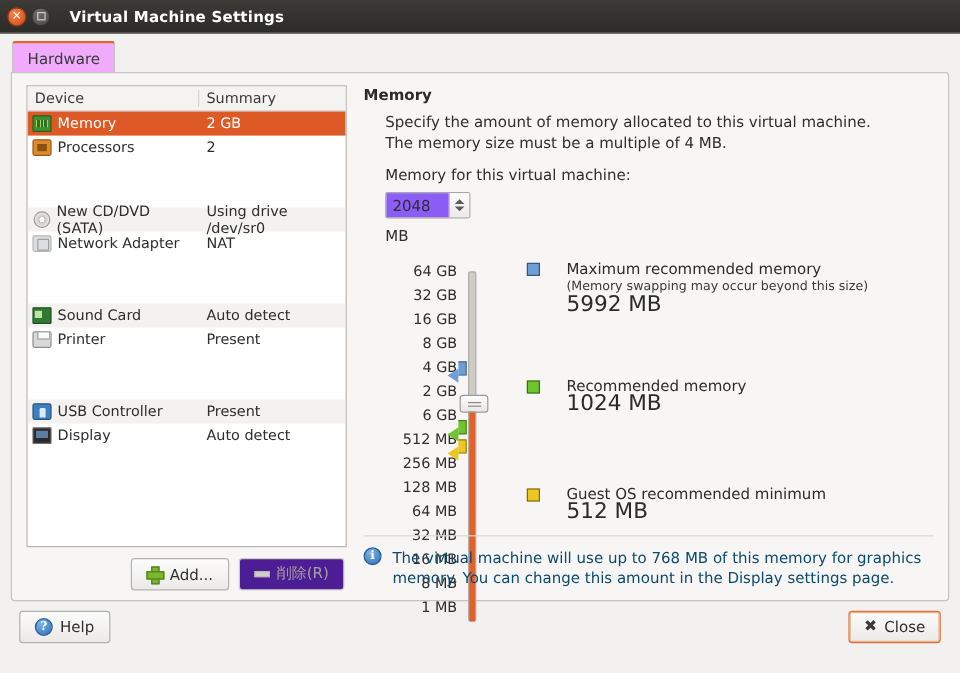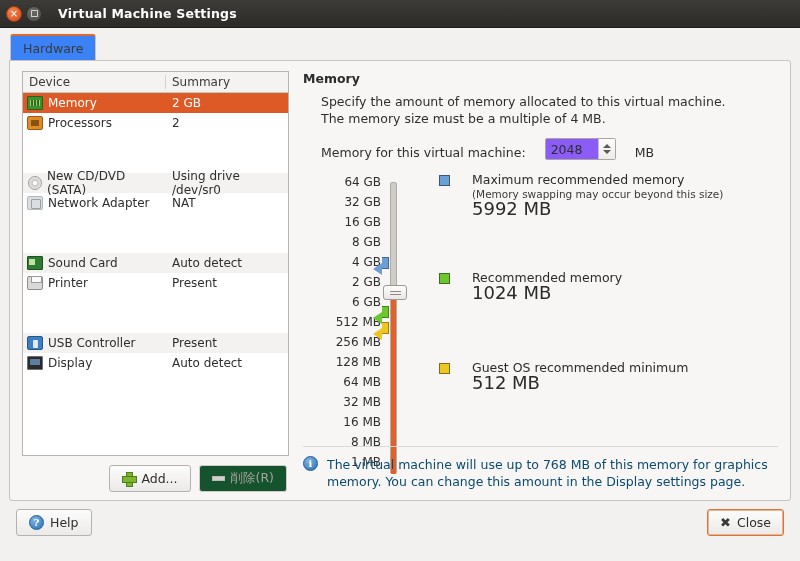"Hardware" .tab { background: #3b82f6 -> #f0abfc }
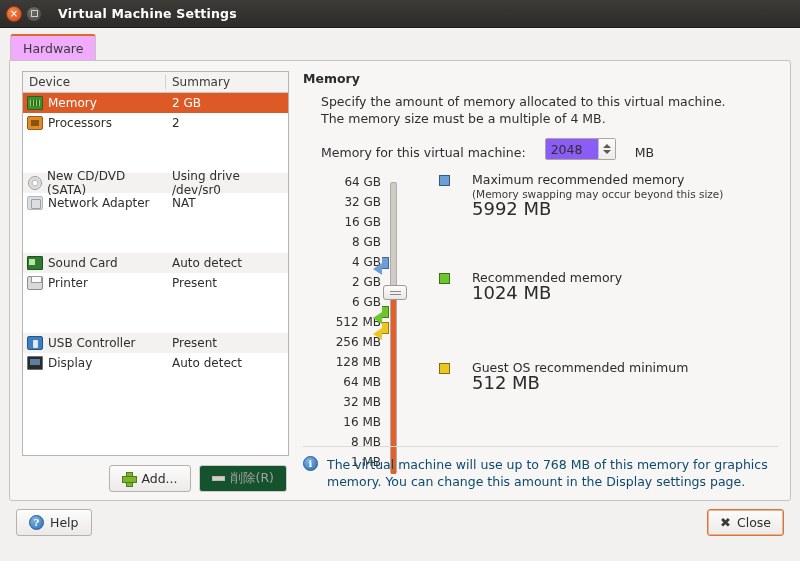"Memory for this virtual machine:" .mem-field-row { align-items: flex-end -> flex-start; flex-direction: none -> column; gap: 19px -> 7px }
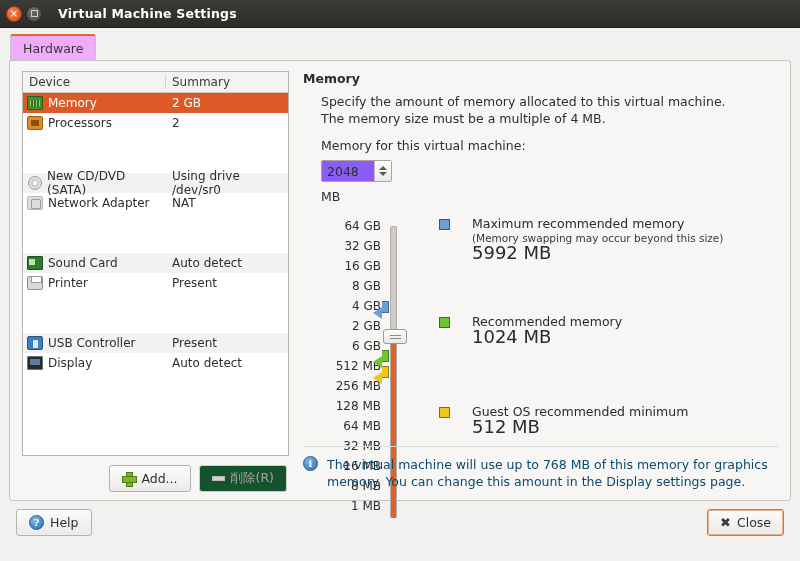"削除(R)" .btn.disabled { background: #14532d -> #4c1d95 }
